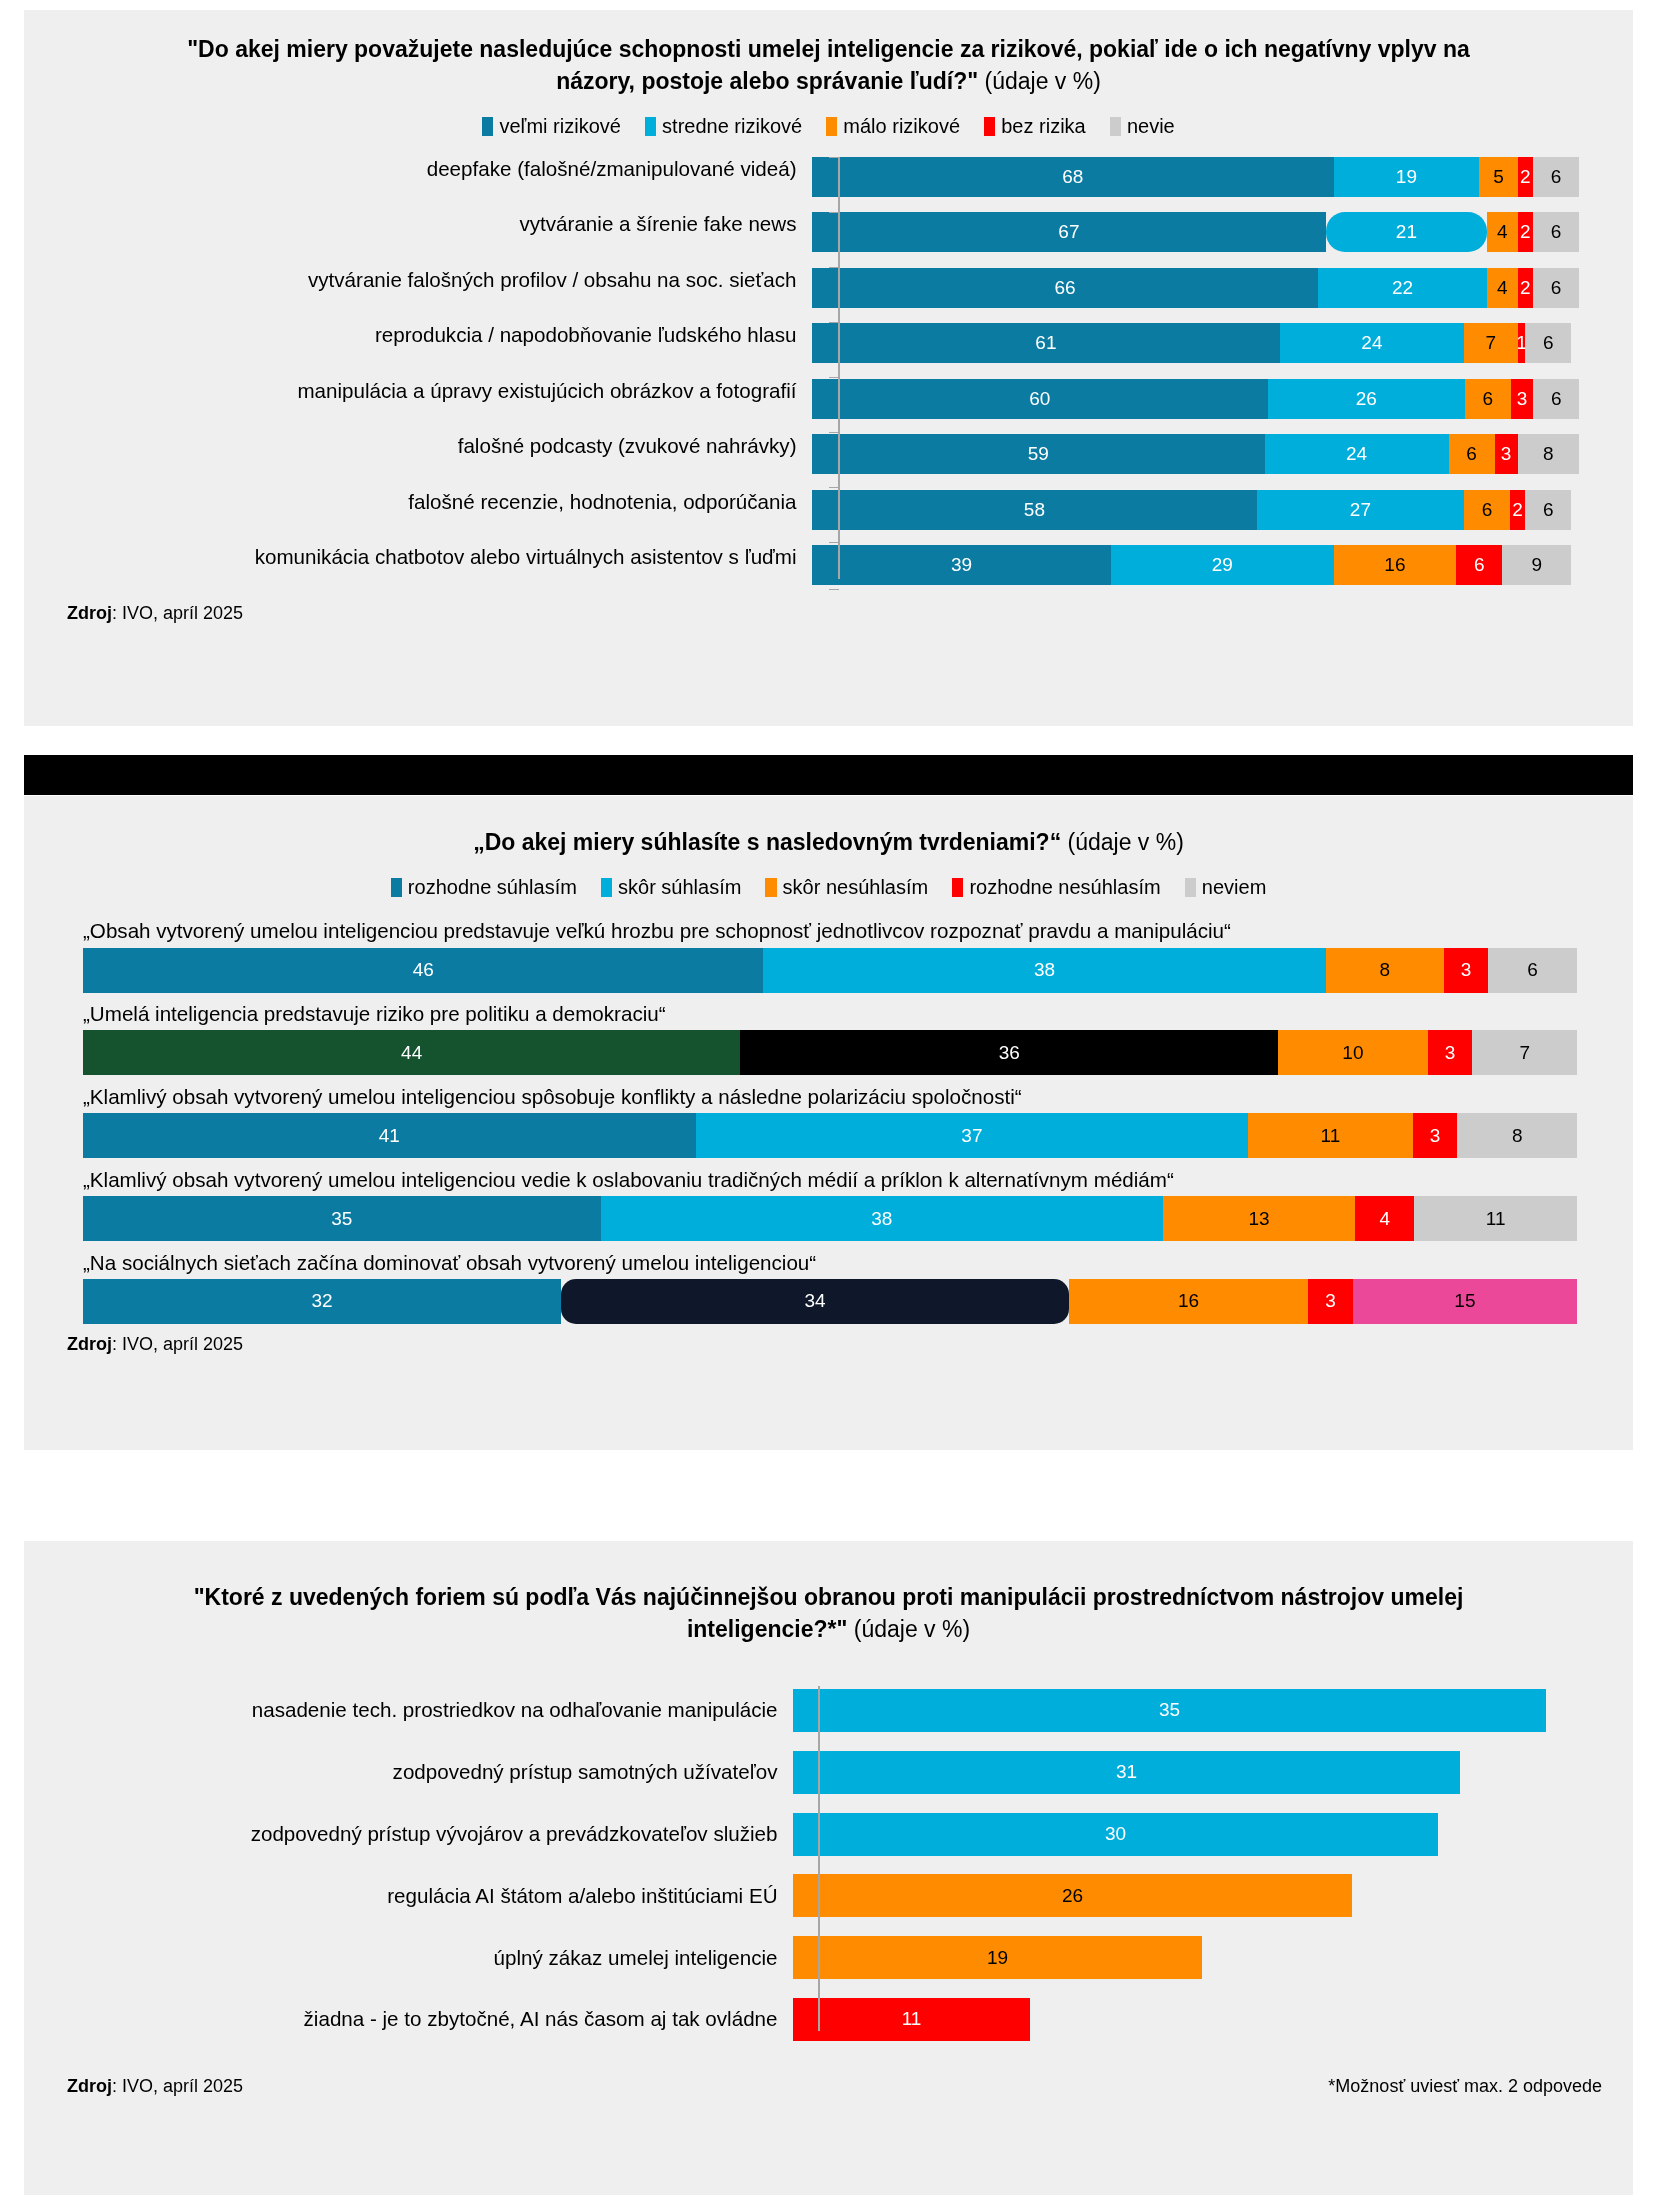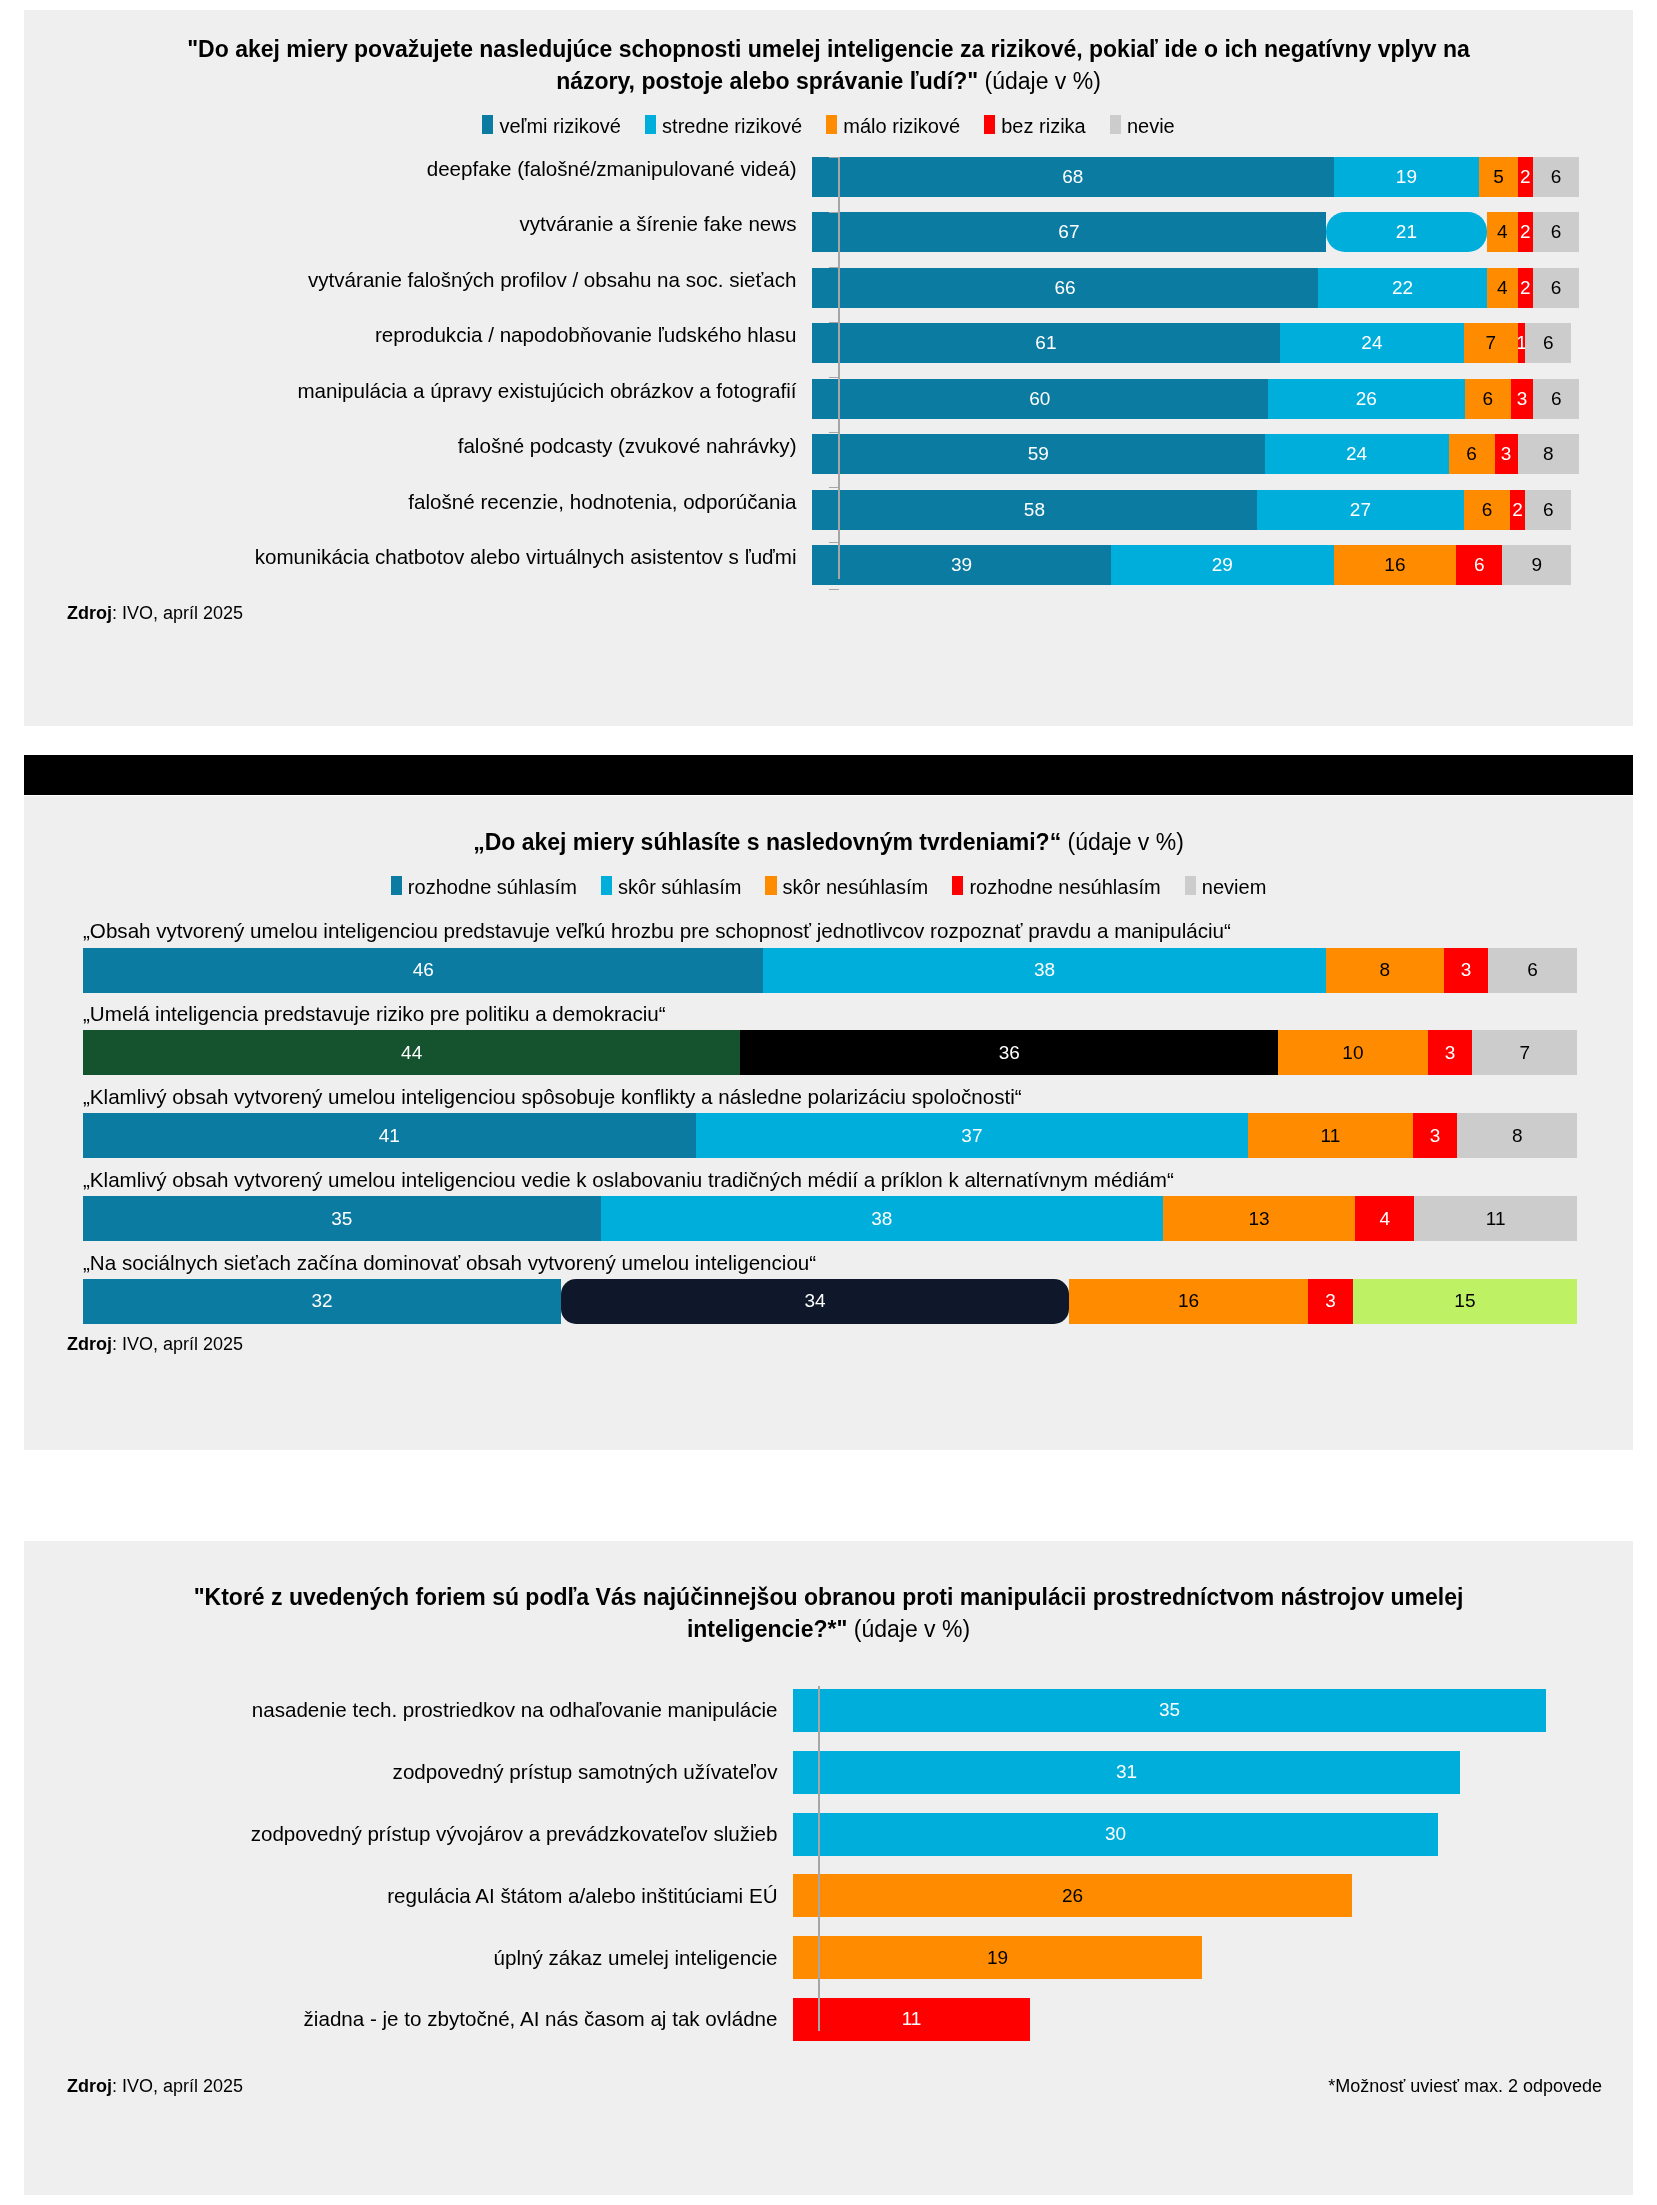"veľmi rizikové" .legend-item { align-items: flex-start -> center }
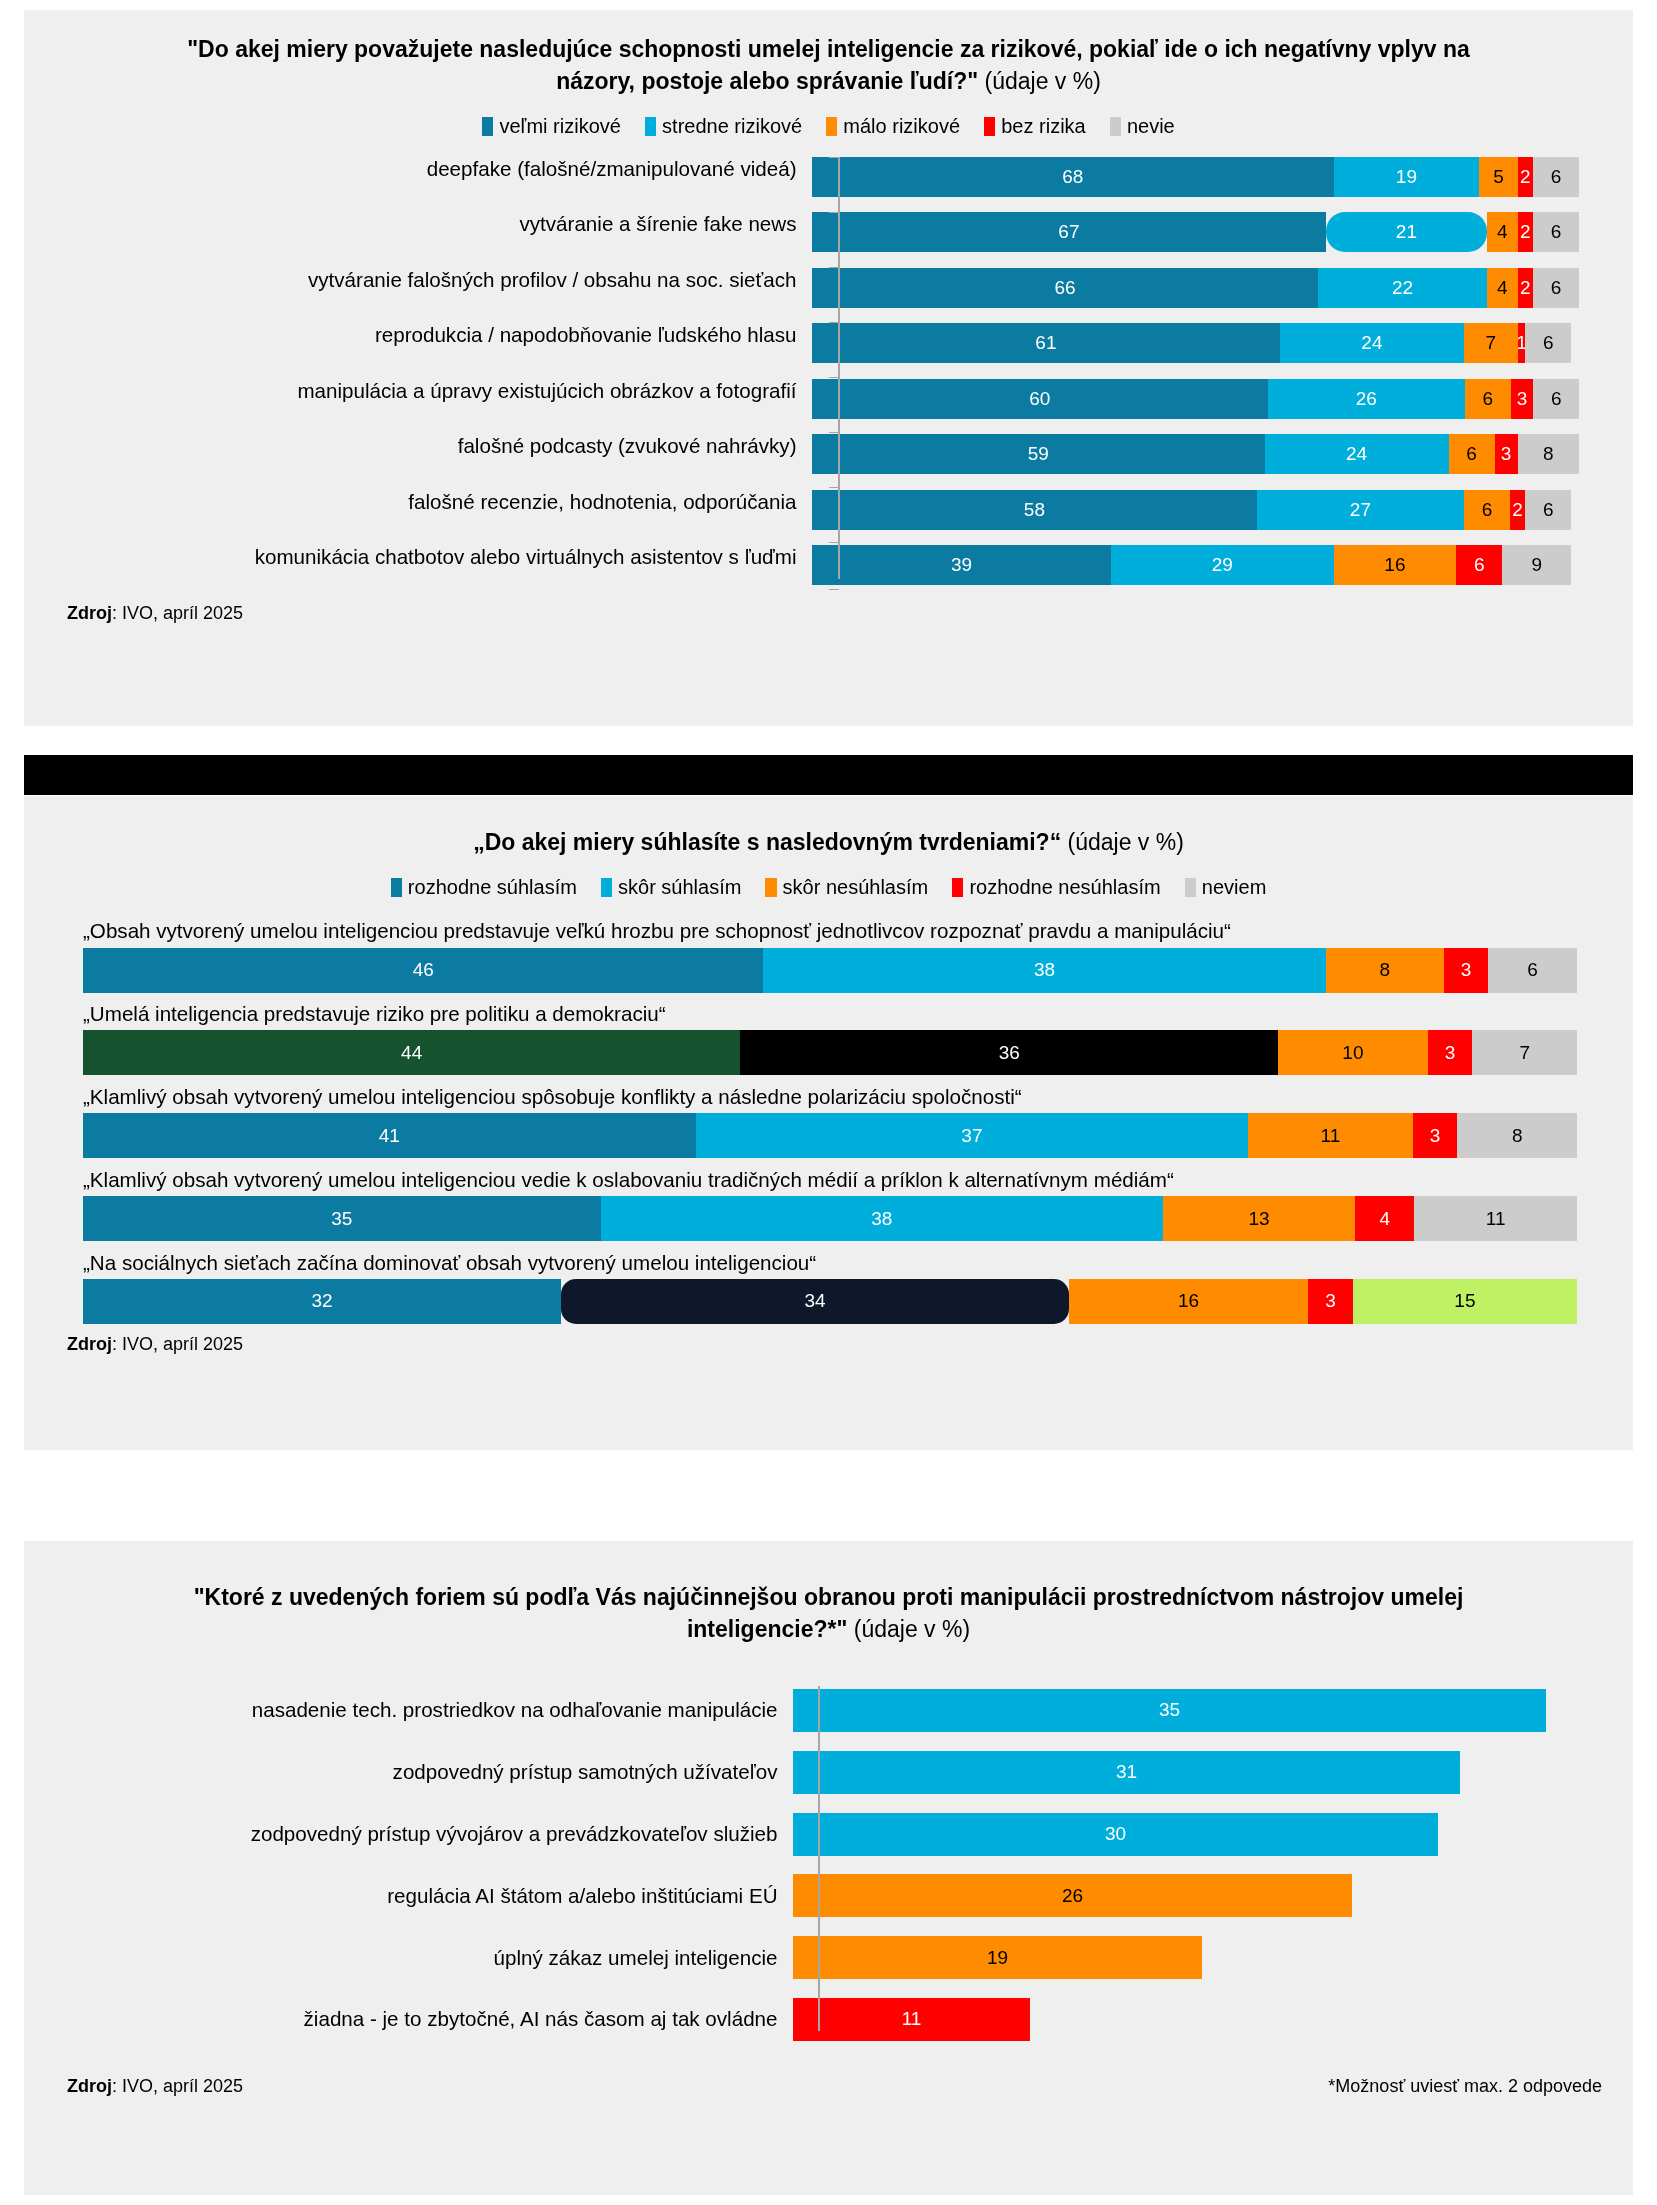"15" div.seg { background: #bef264 -> #ec4899 }
